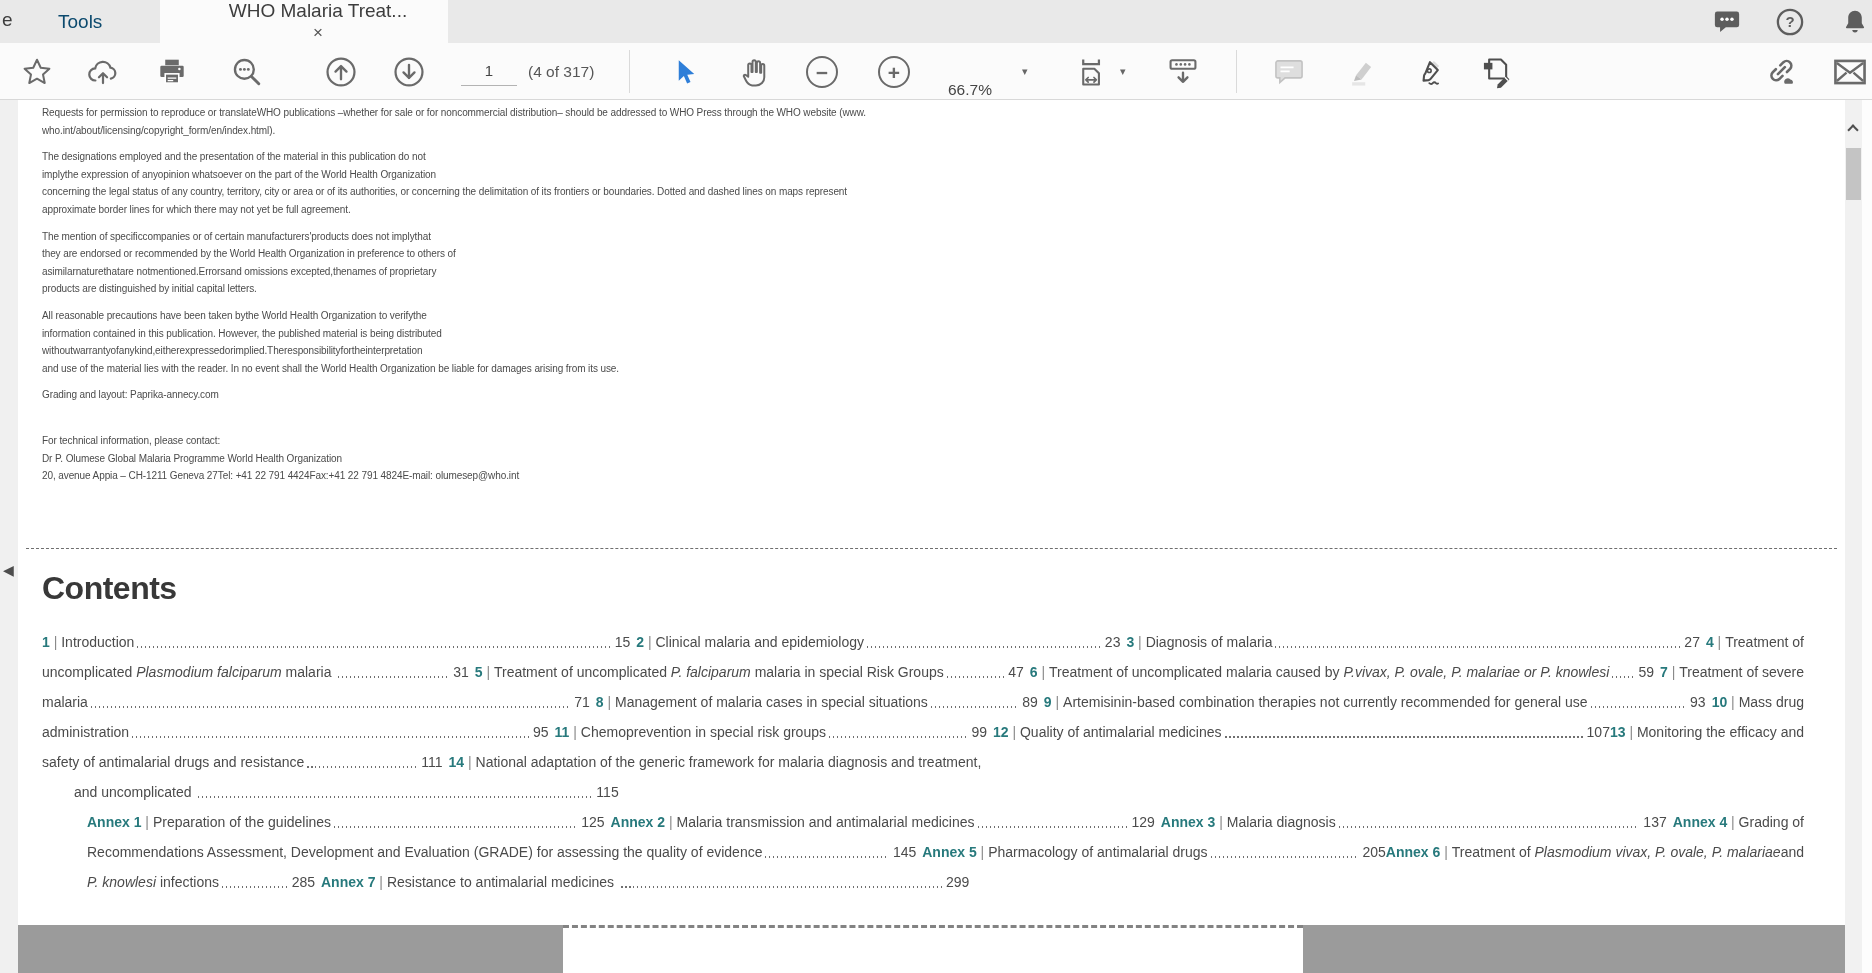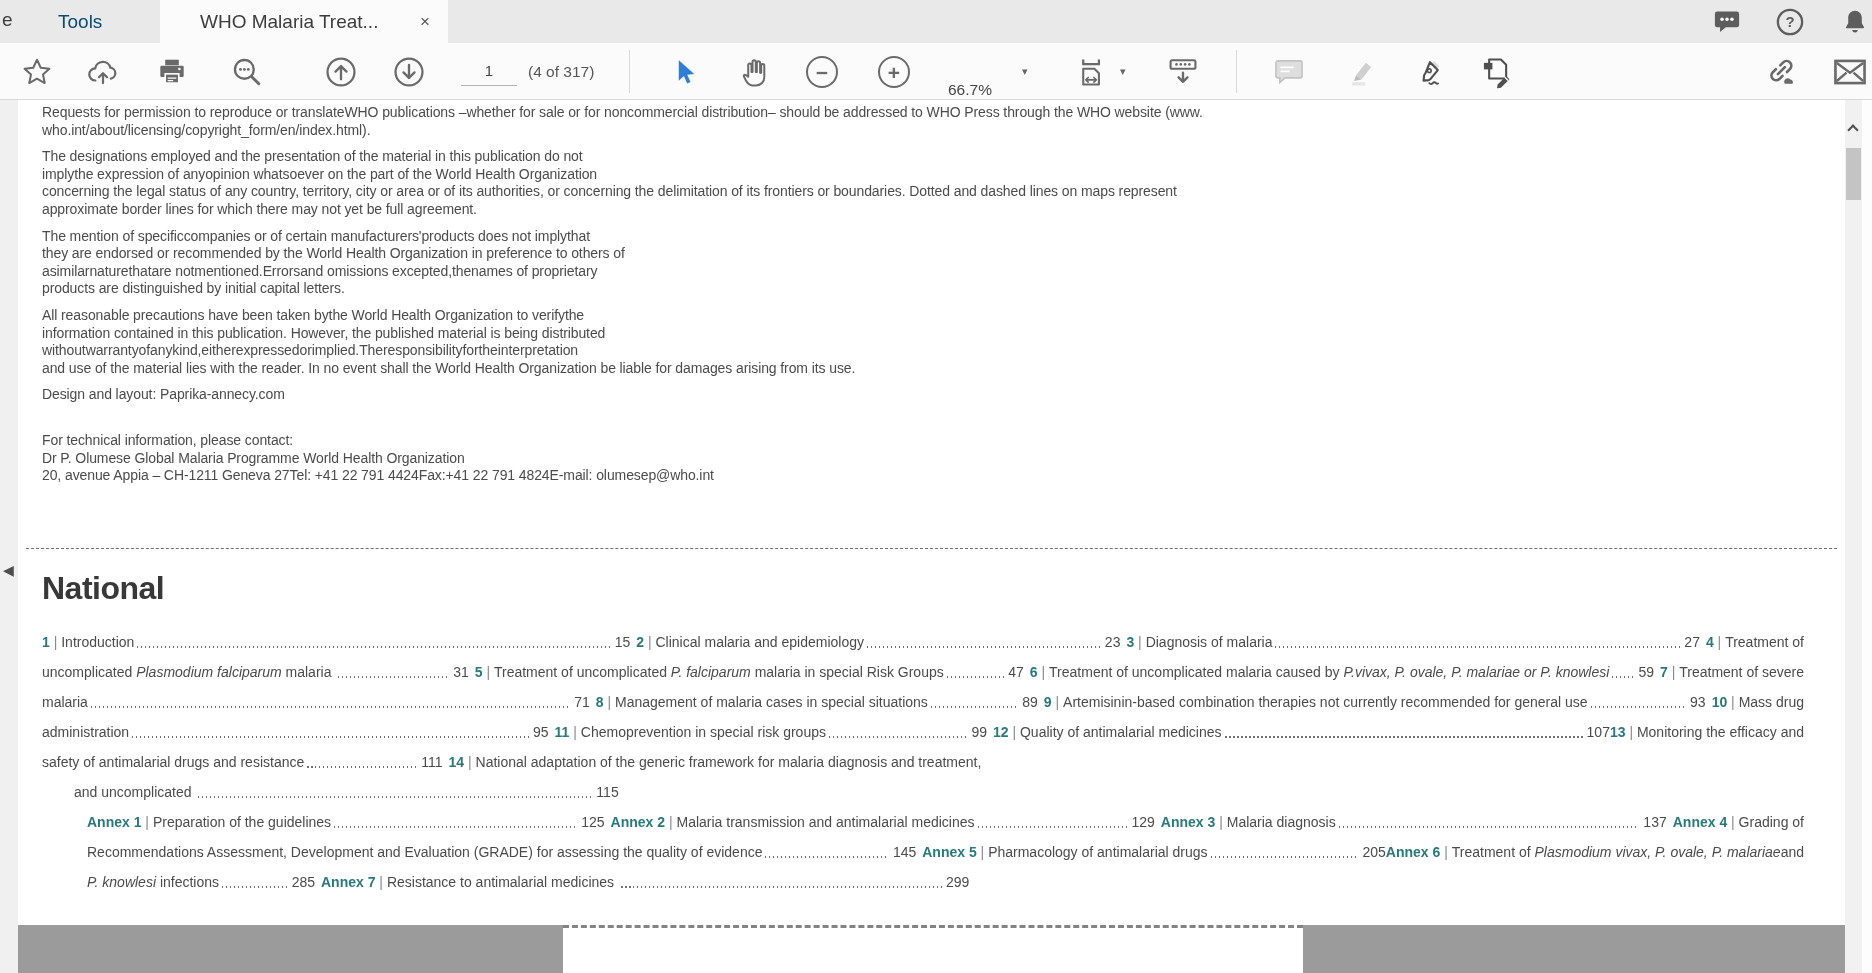"WHO Malaria Treat..." .tab-active { flex-direction: none -> column }
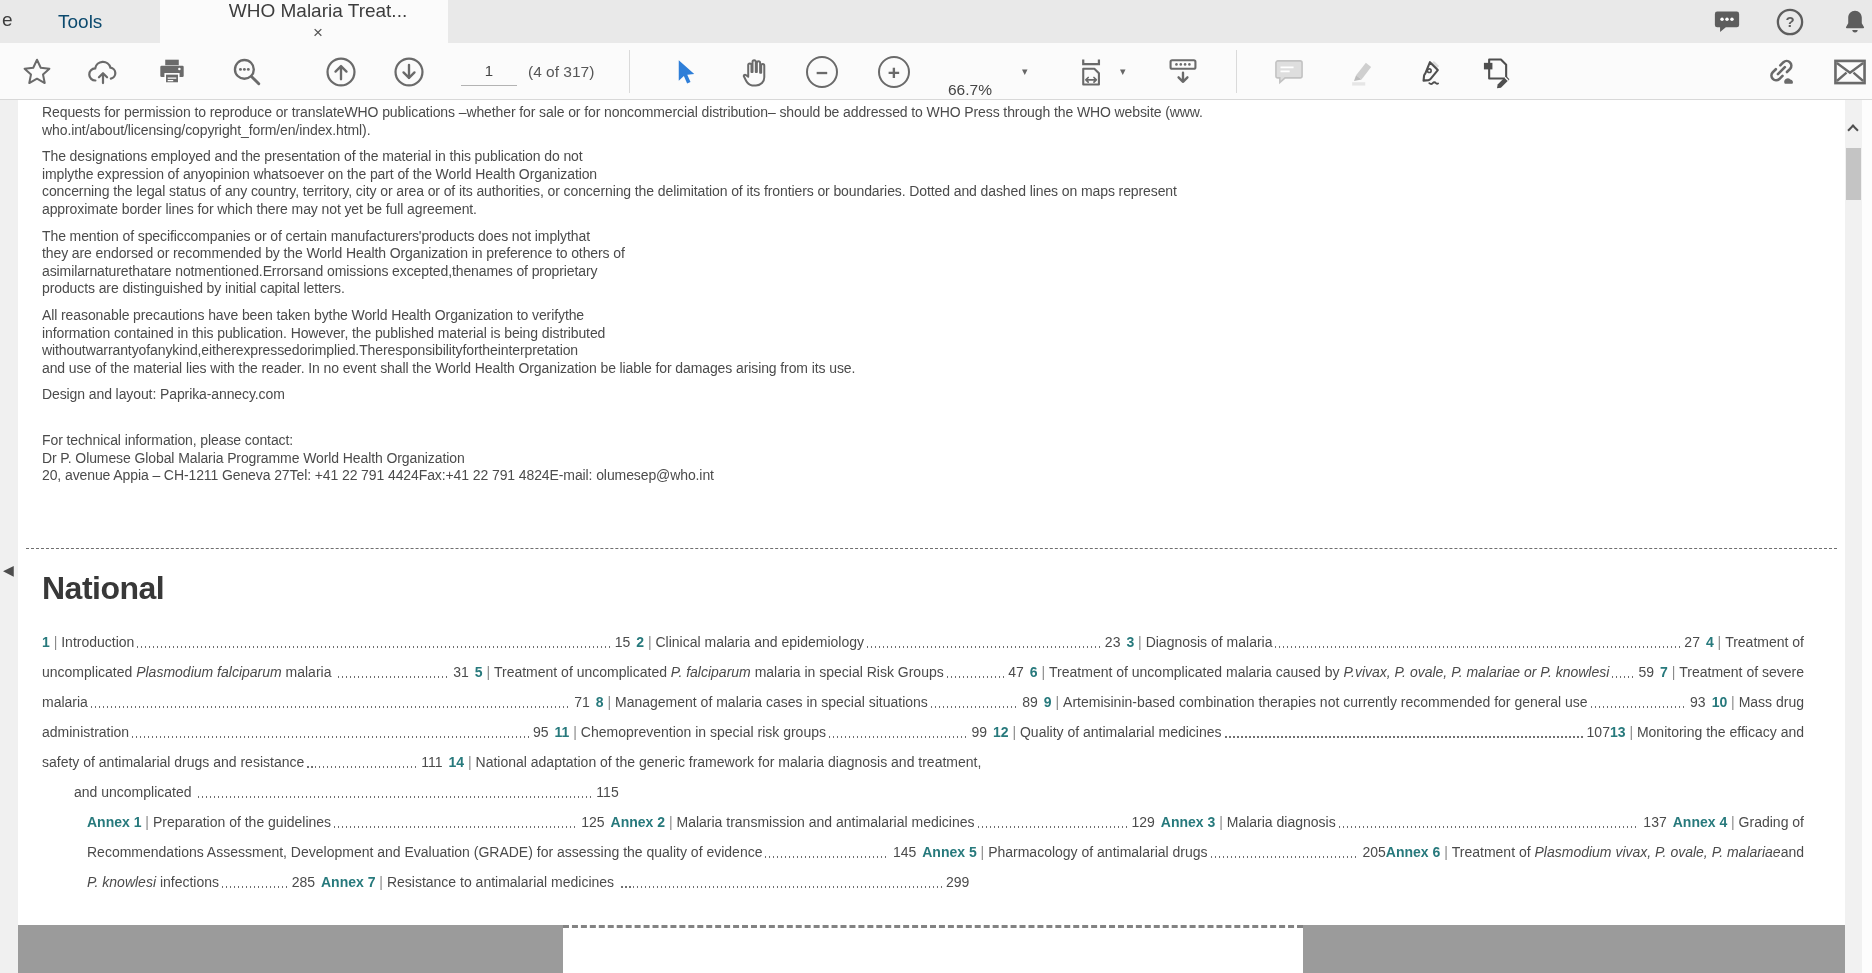"Requests for permission to reproduce" .copyright { font-size: 14px -> 10px }
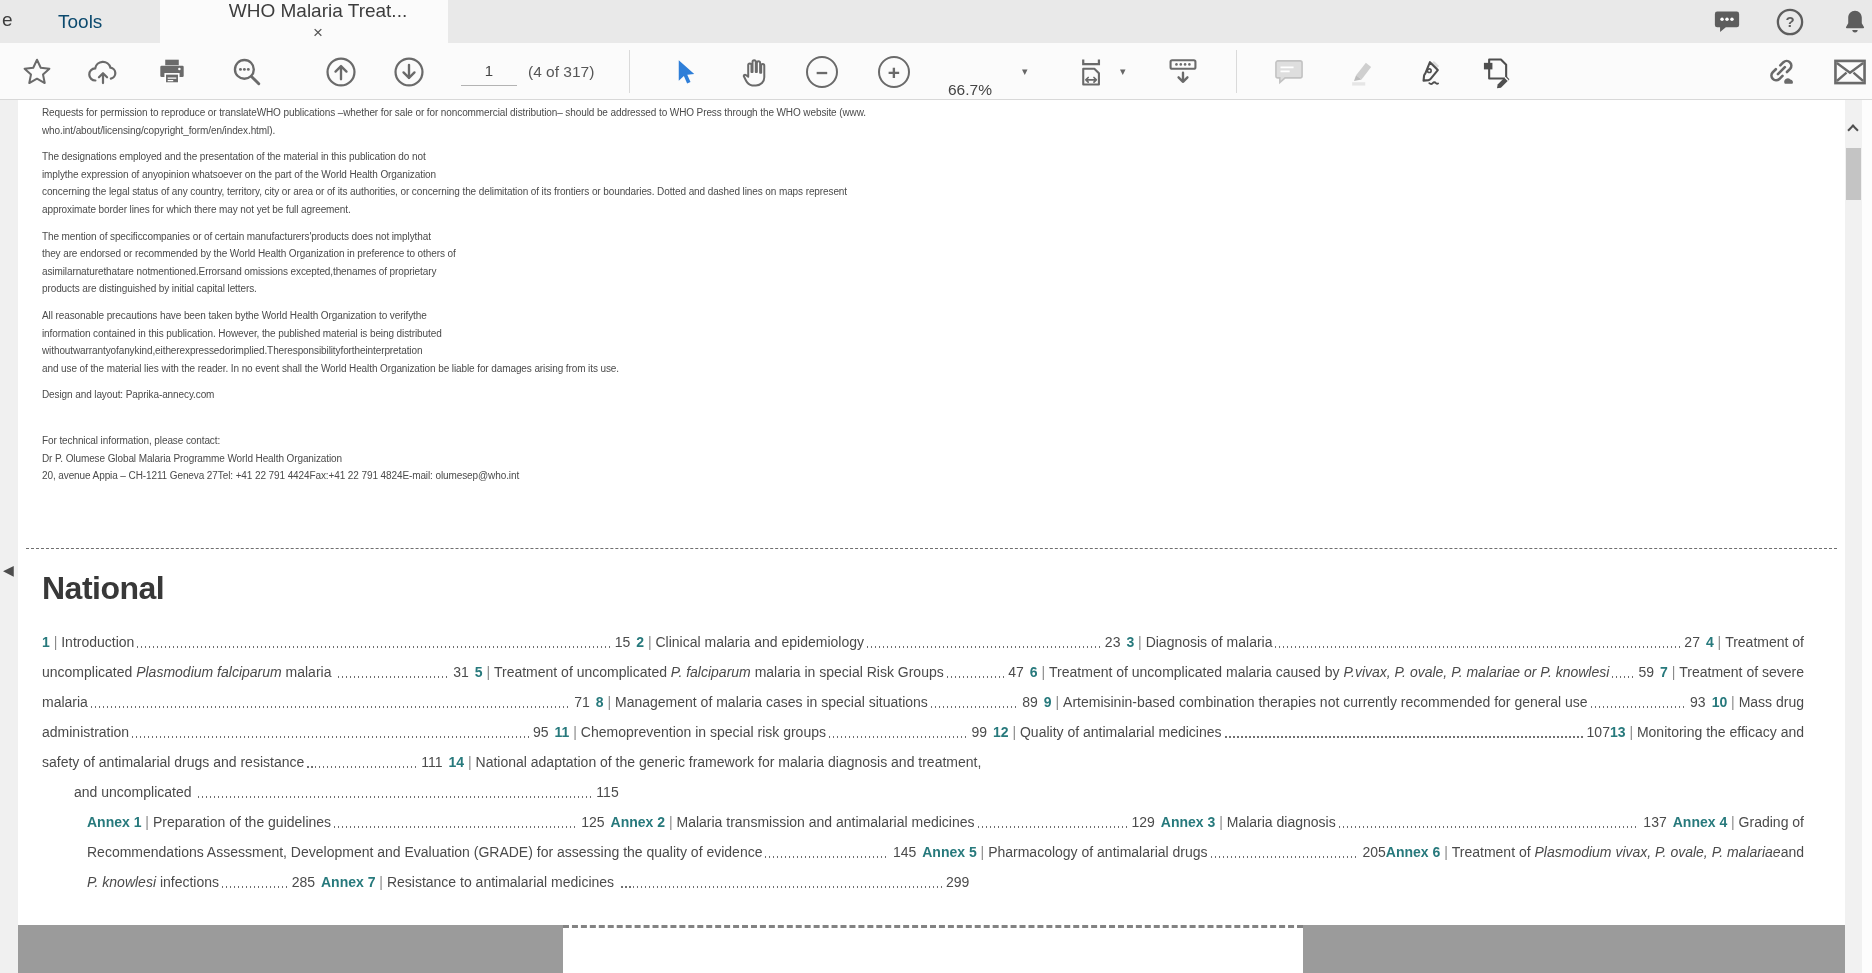"Design and layout: Paprika-annecy.com" p { text: Design -> Grading }
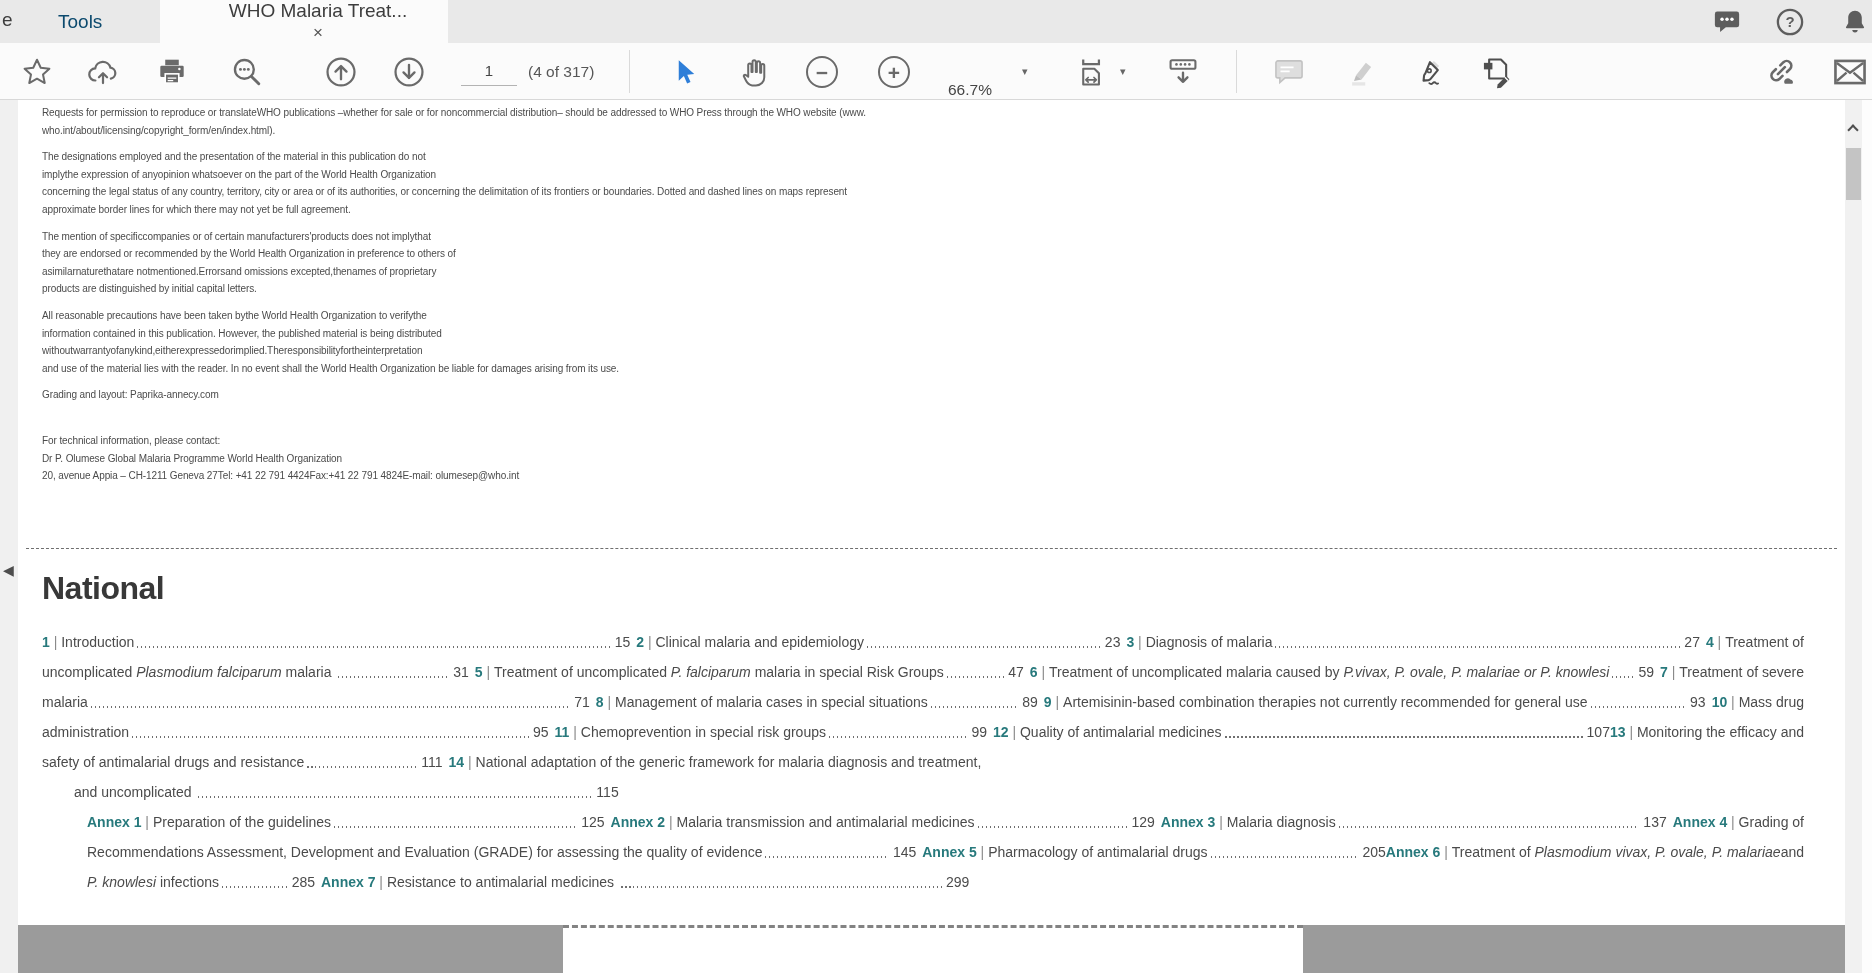"National" div.contents-title { text: National -> Contents }
